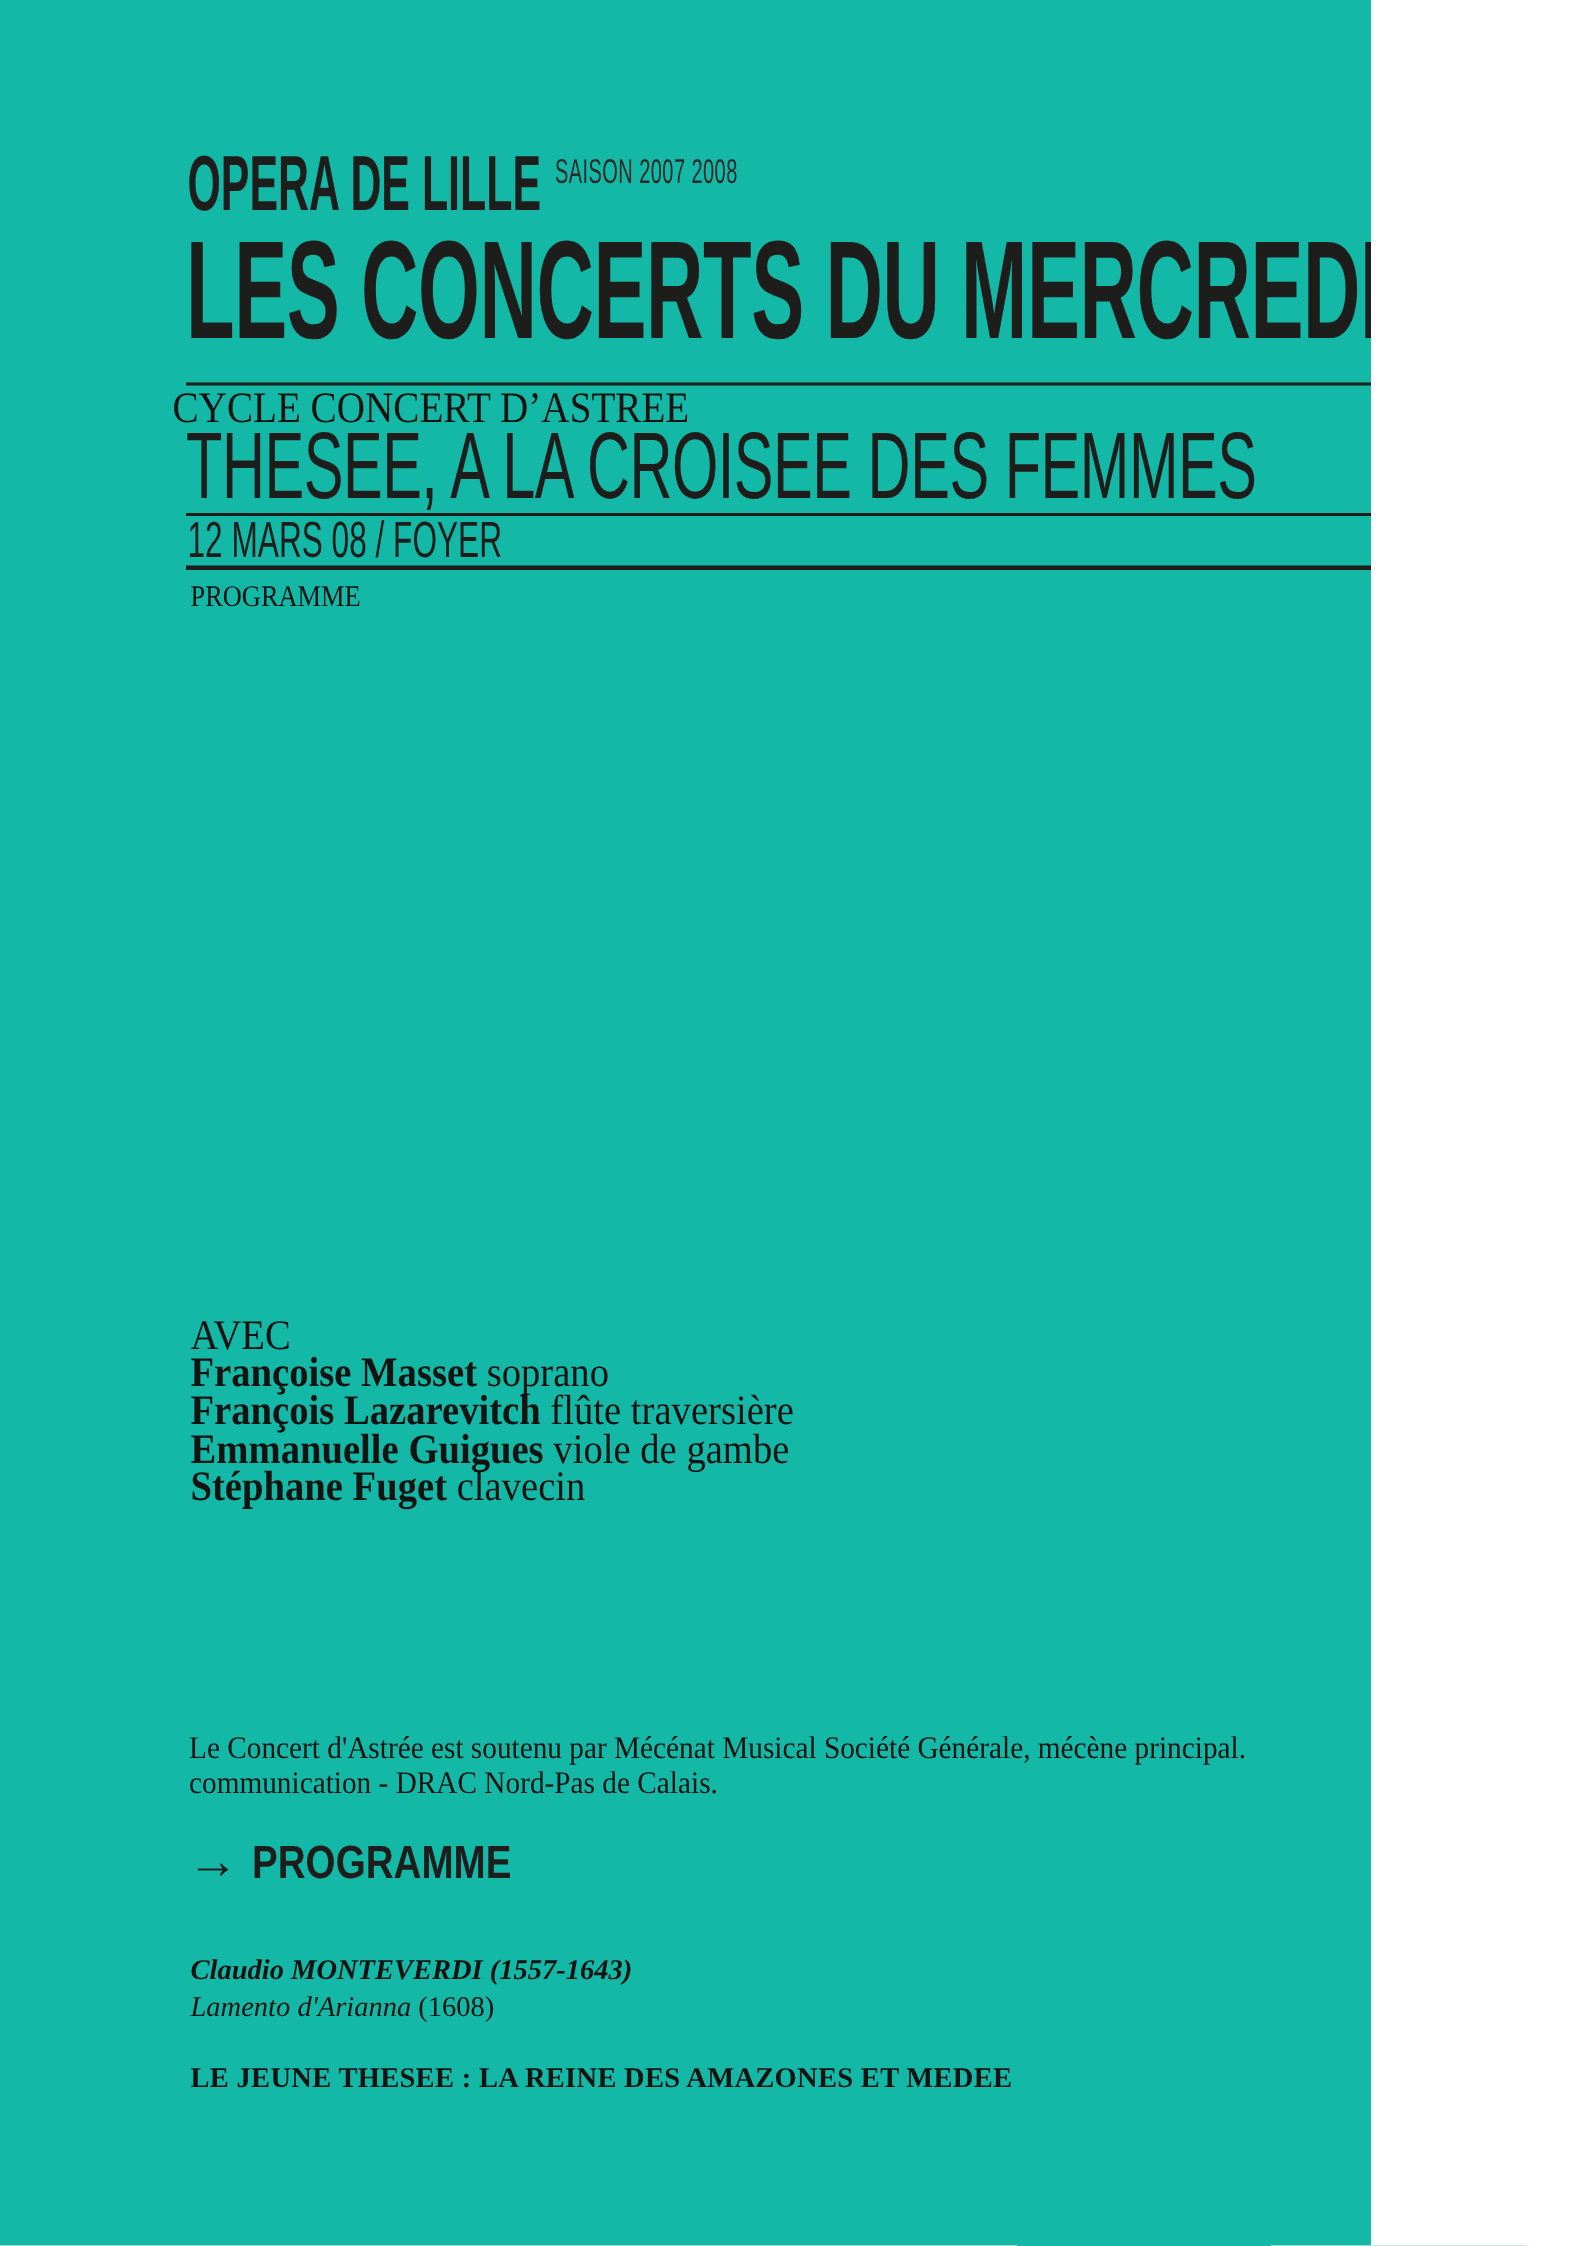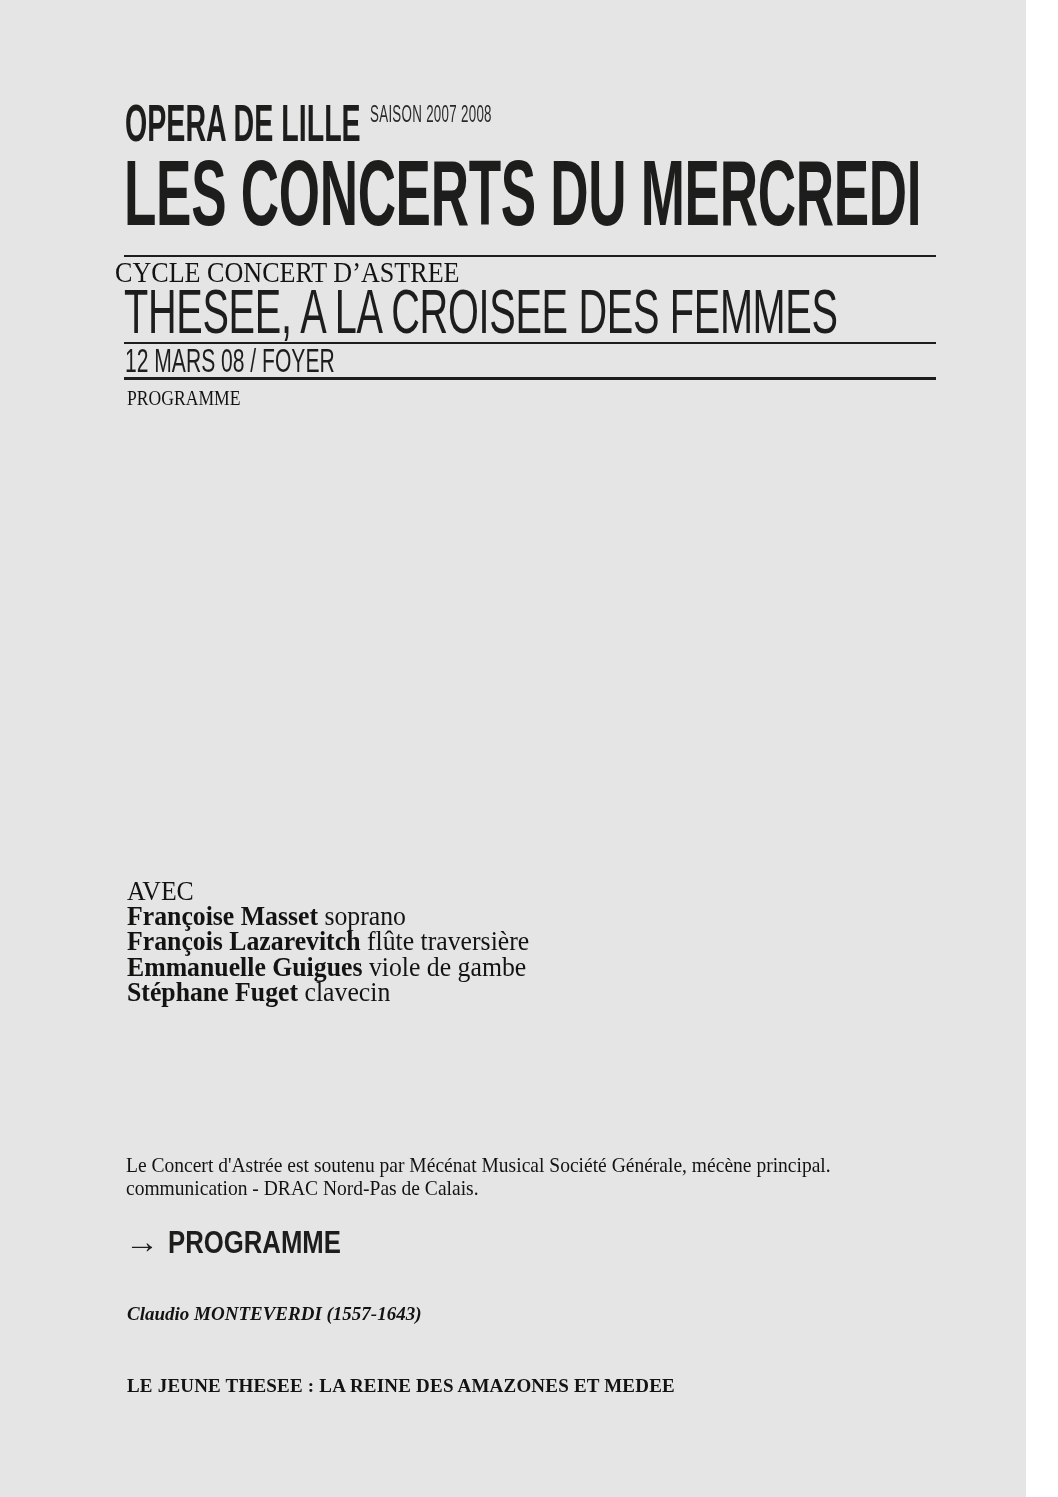"OPERA DE LILLE" .page { background: #e5e5e5 -> #14b8a6; width: 1026px -> 914px }
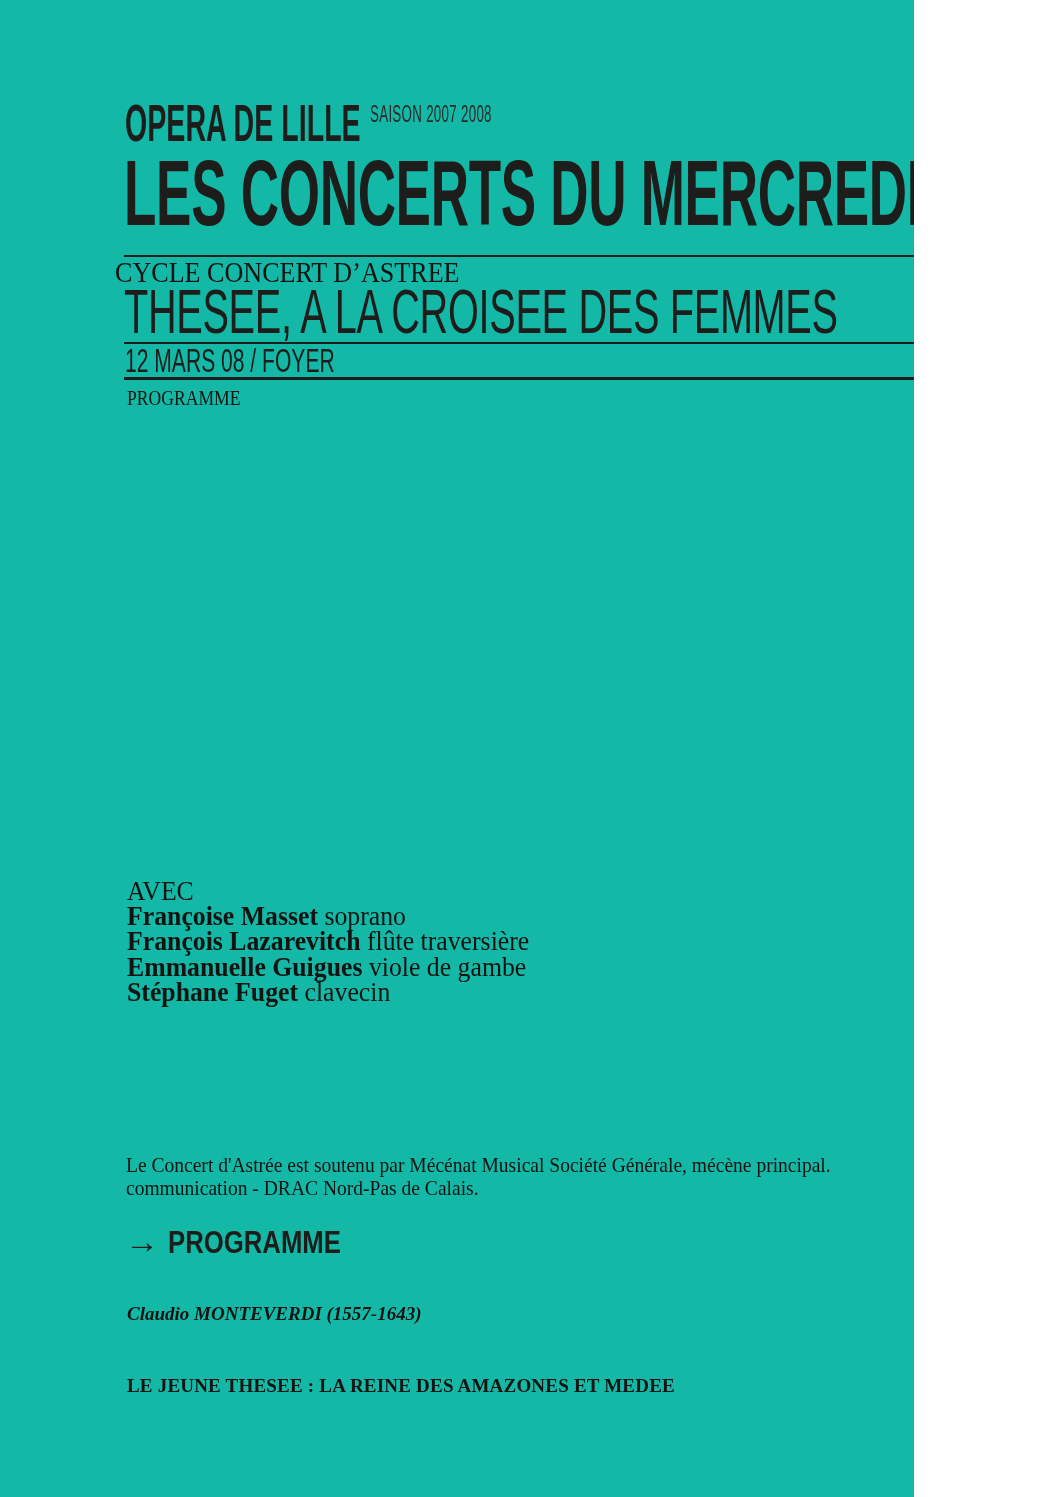"Lamento d'Arianna (1608)" div { html: none -> <div> <i>Lamento d'Arianna</i> <span>(1608)</span> </div> }
